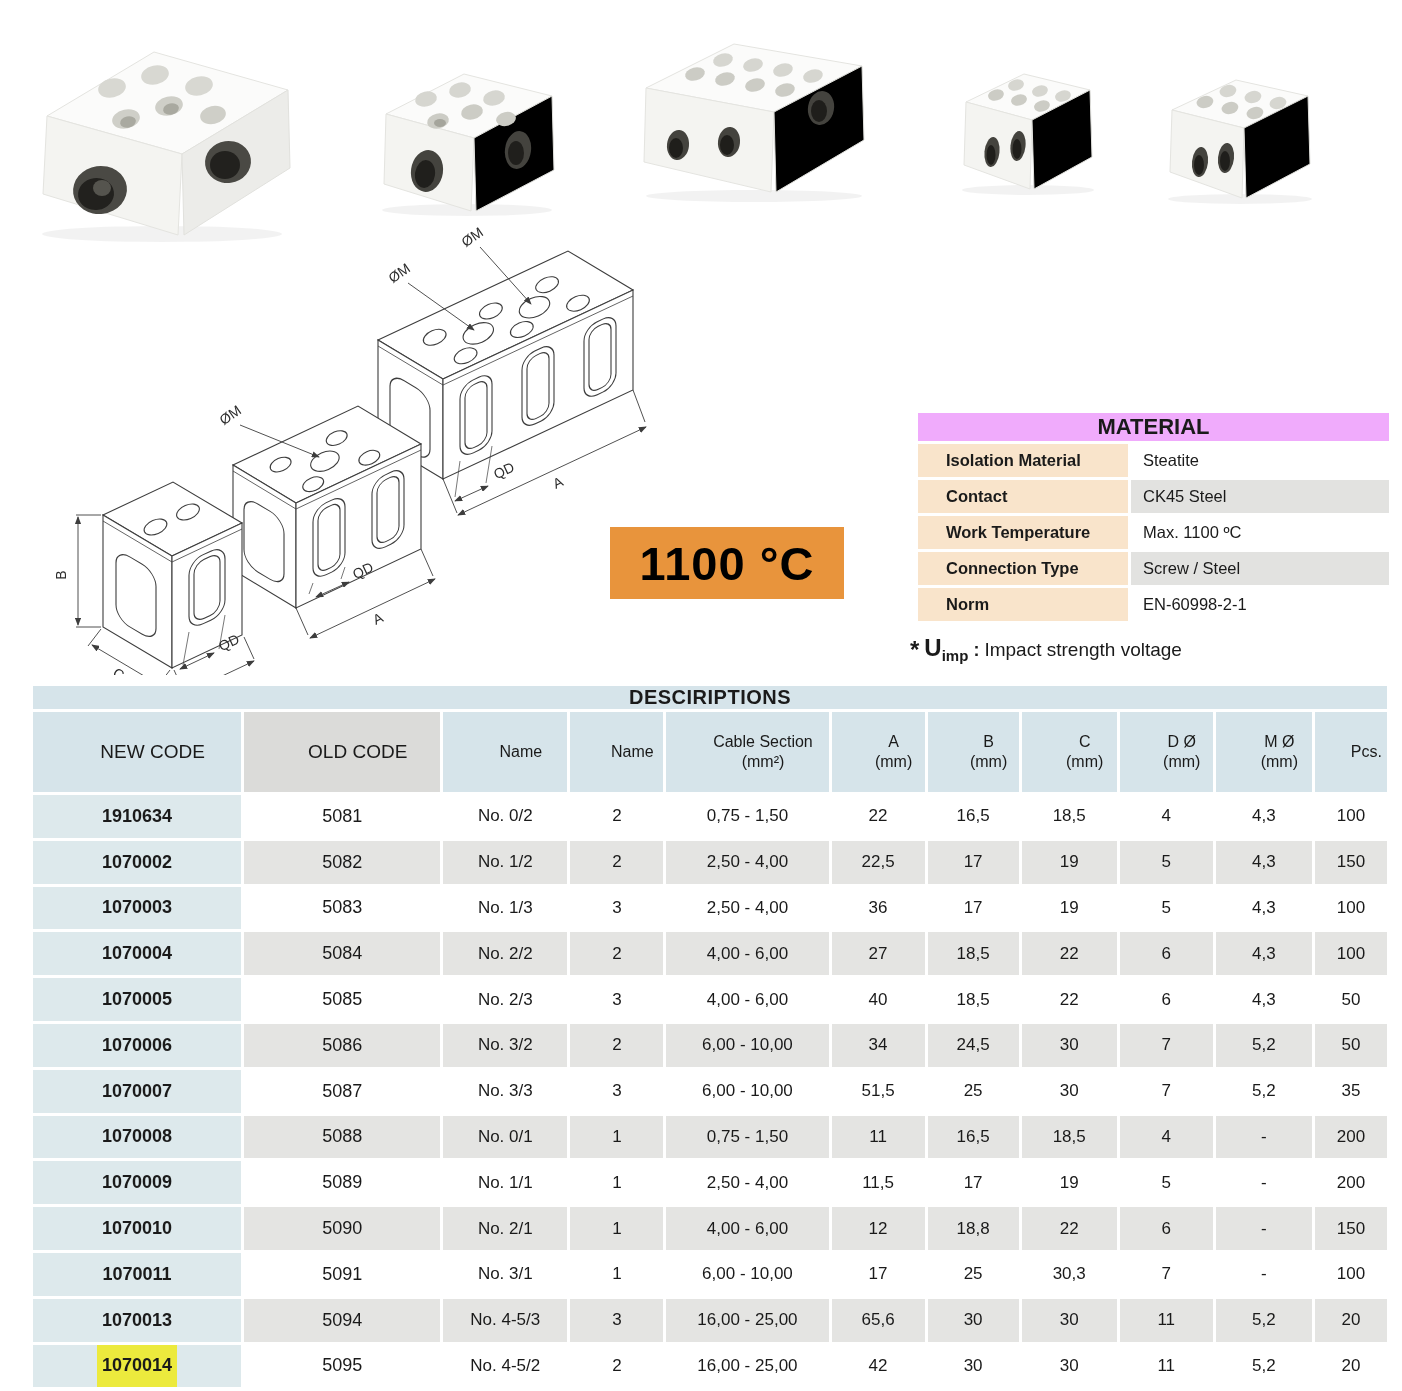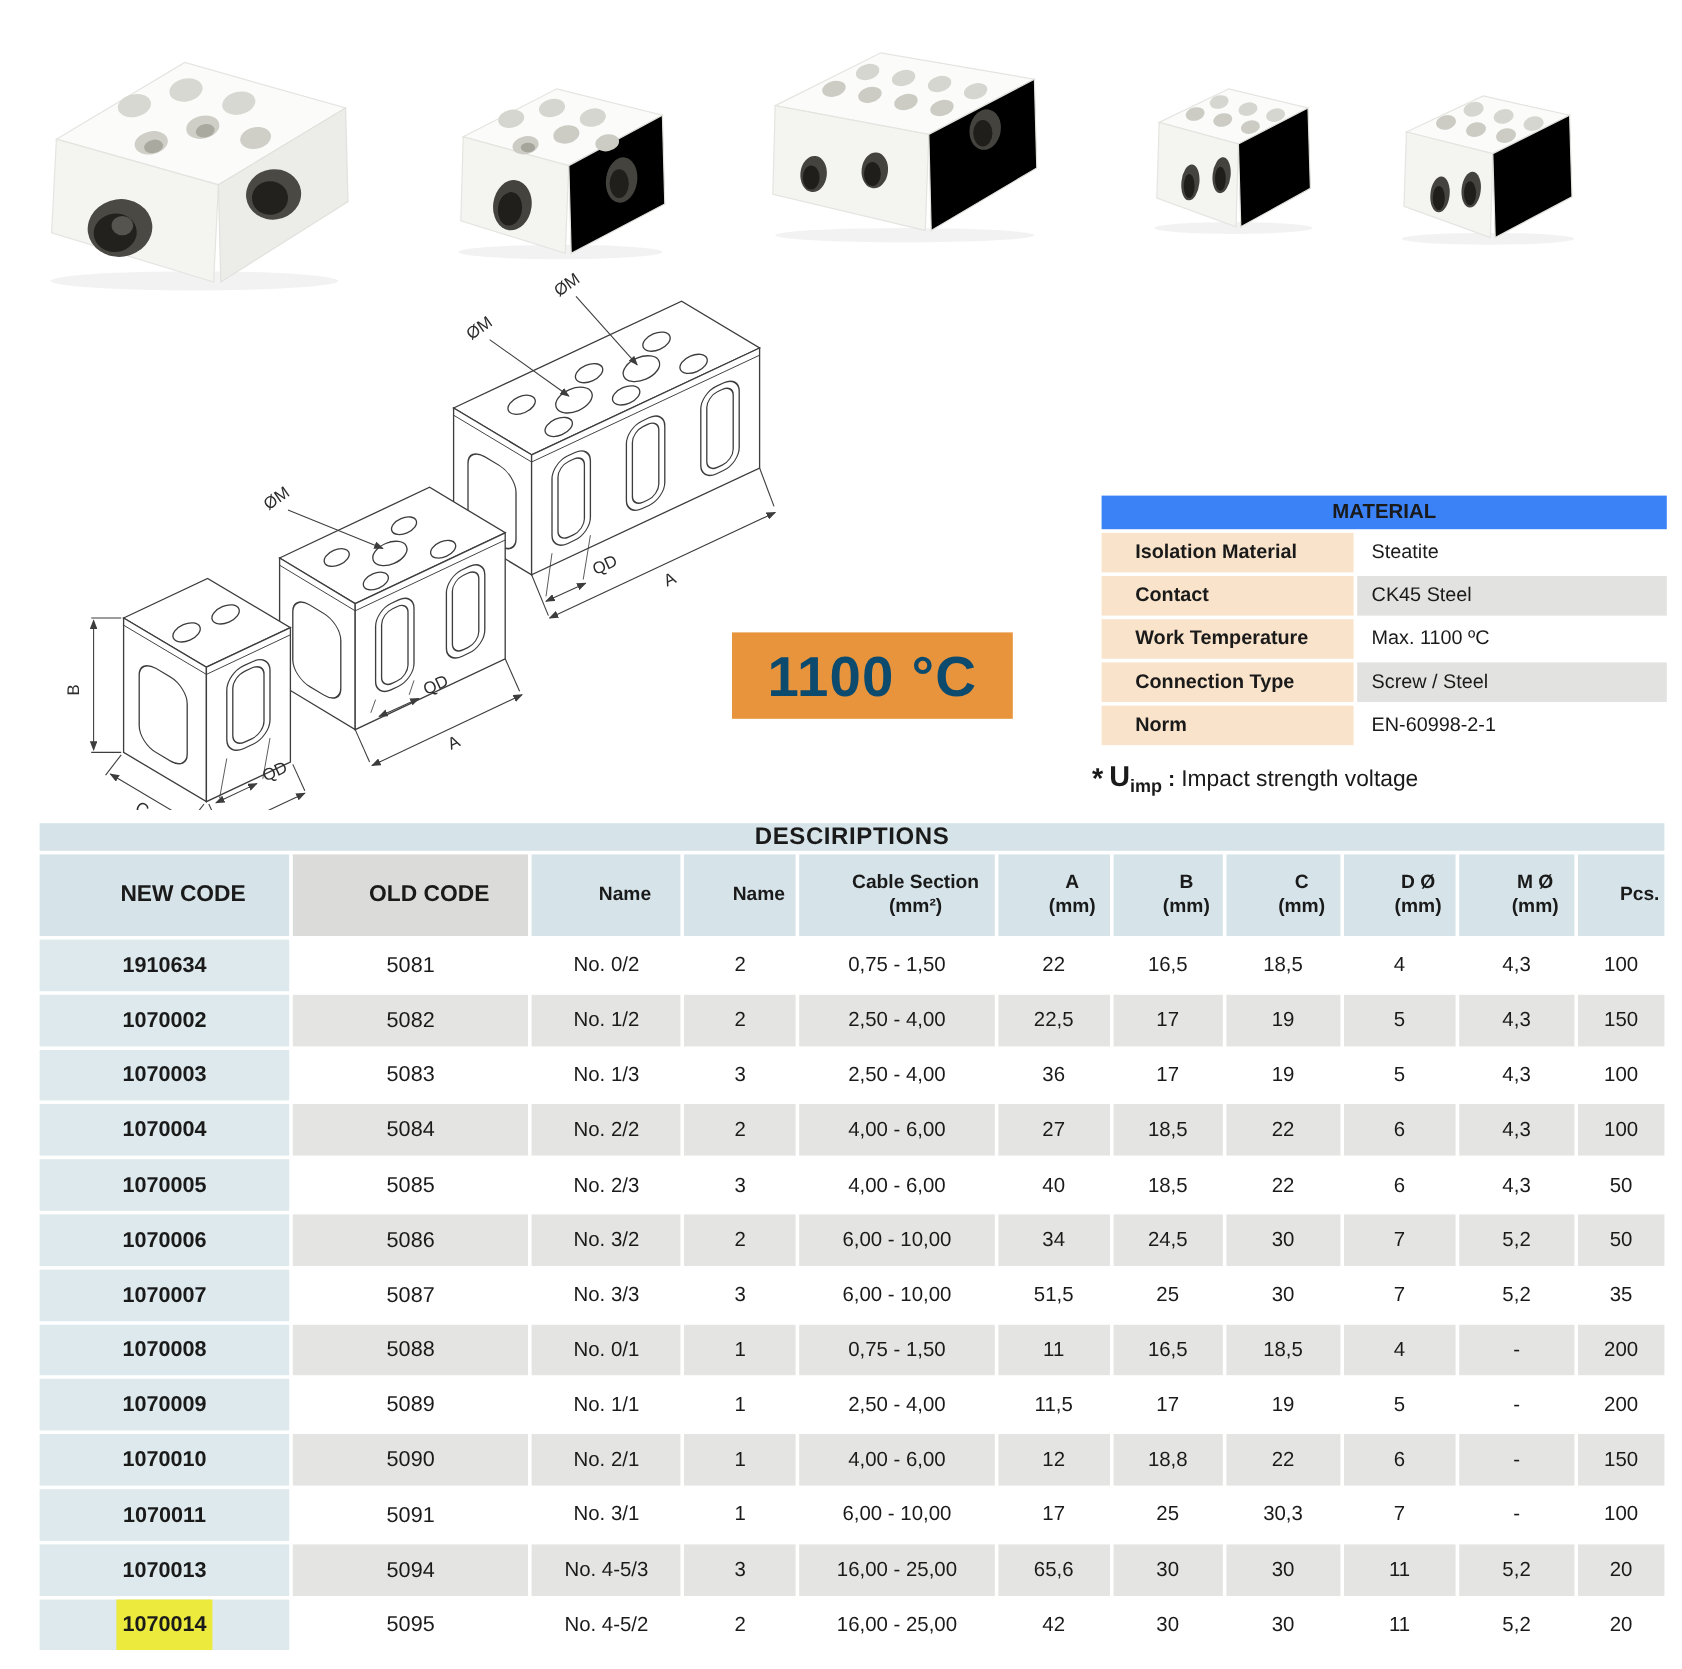"MATERIAL" .material th { background: #3b82f6 -> #f0abfc; font-size: 17px -> 22px }
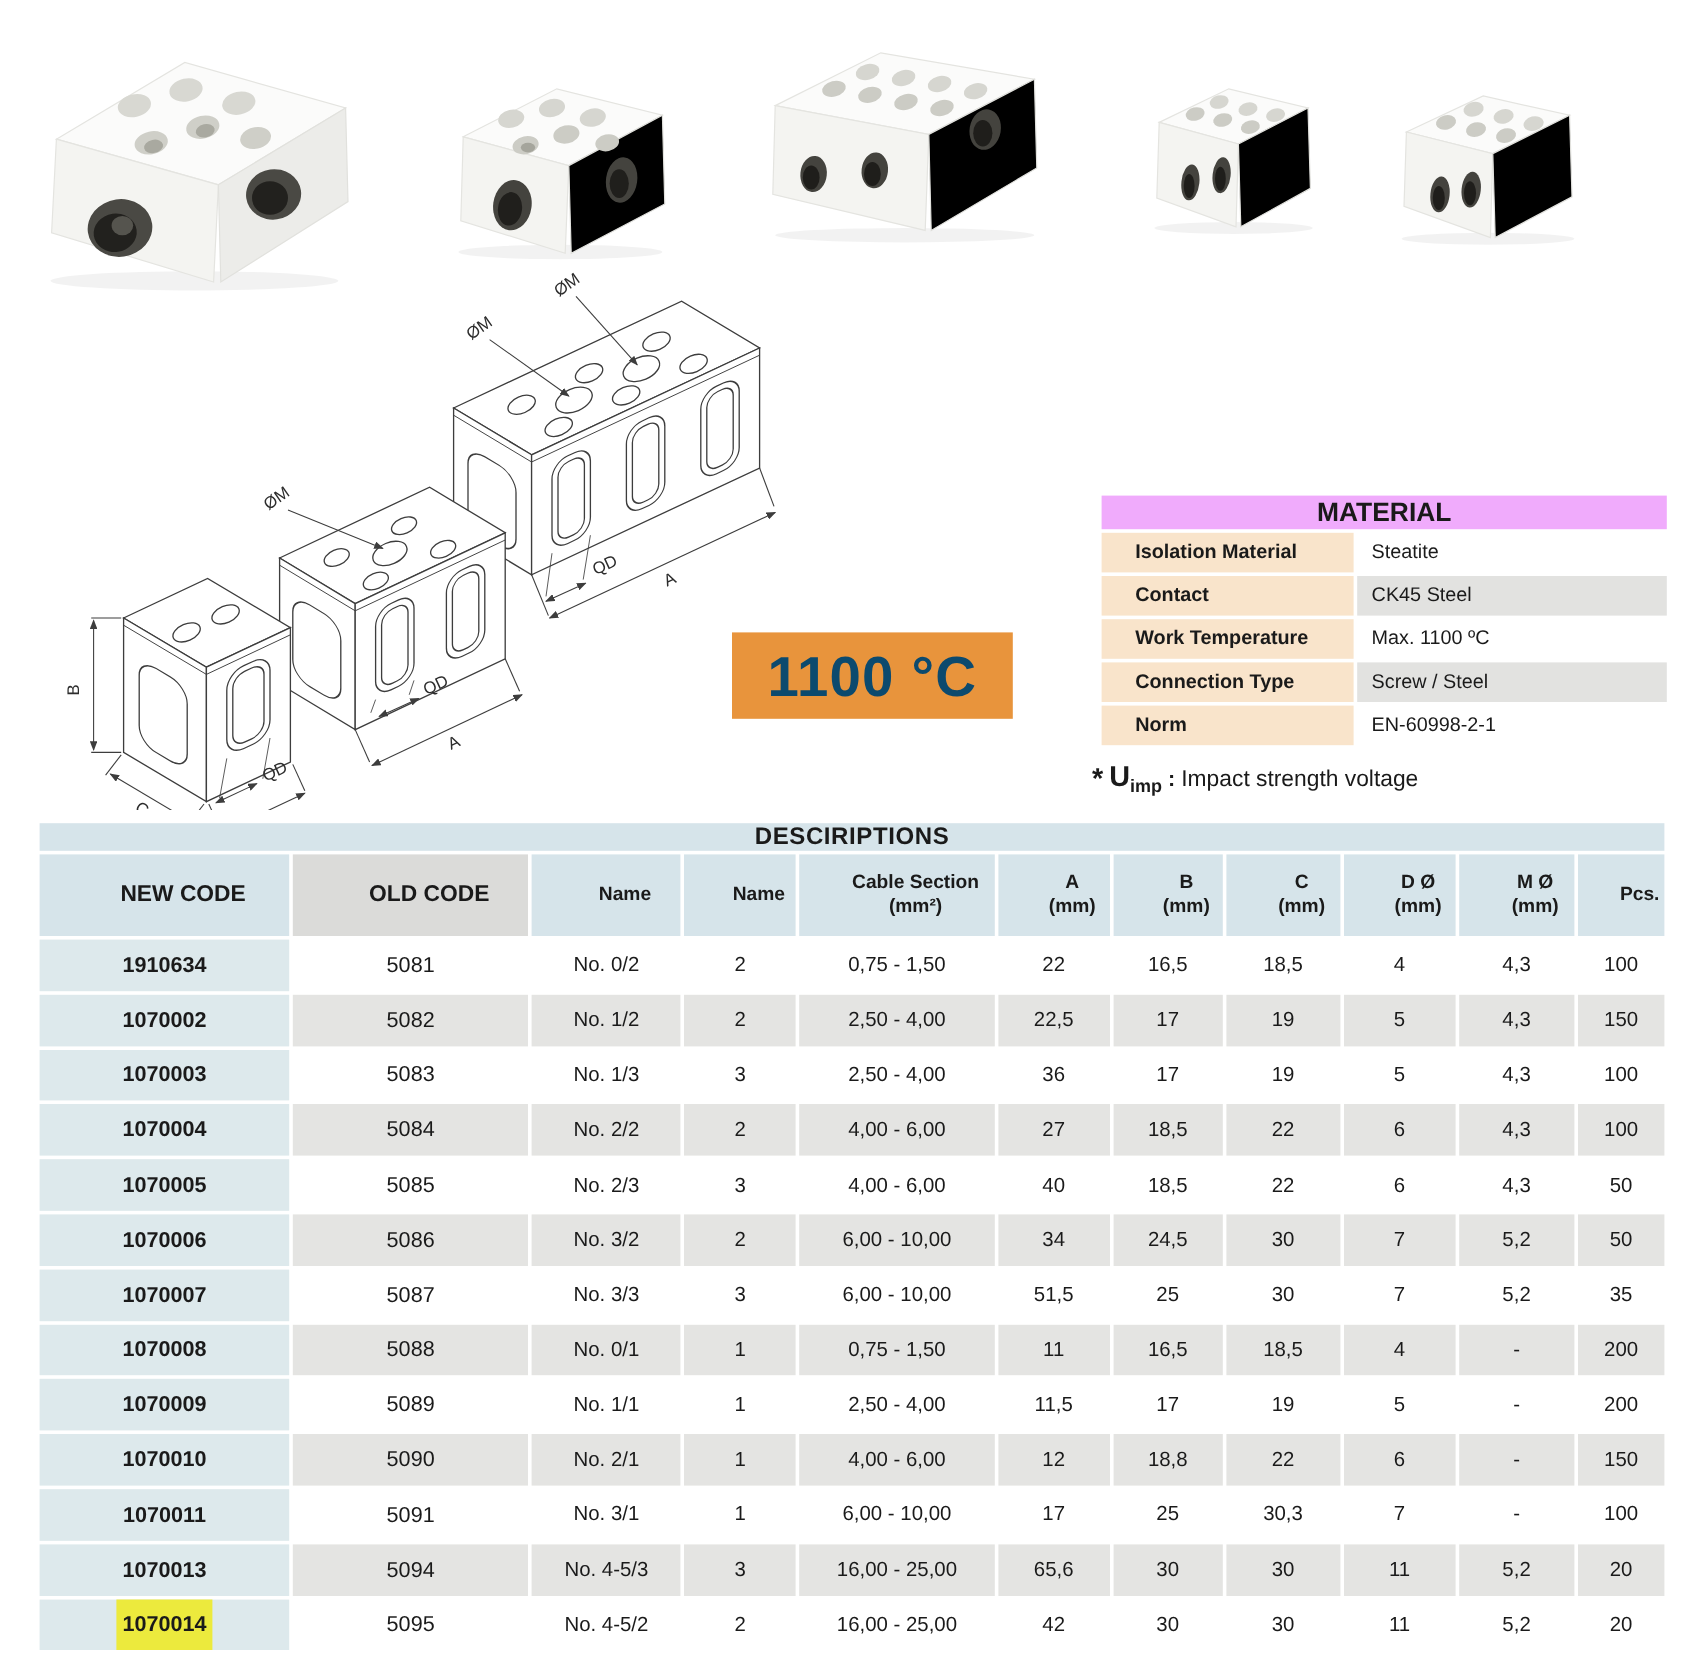"1100 °C" .badge { color: #0c4a6e -> #000000 }
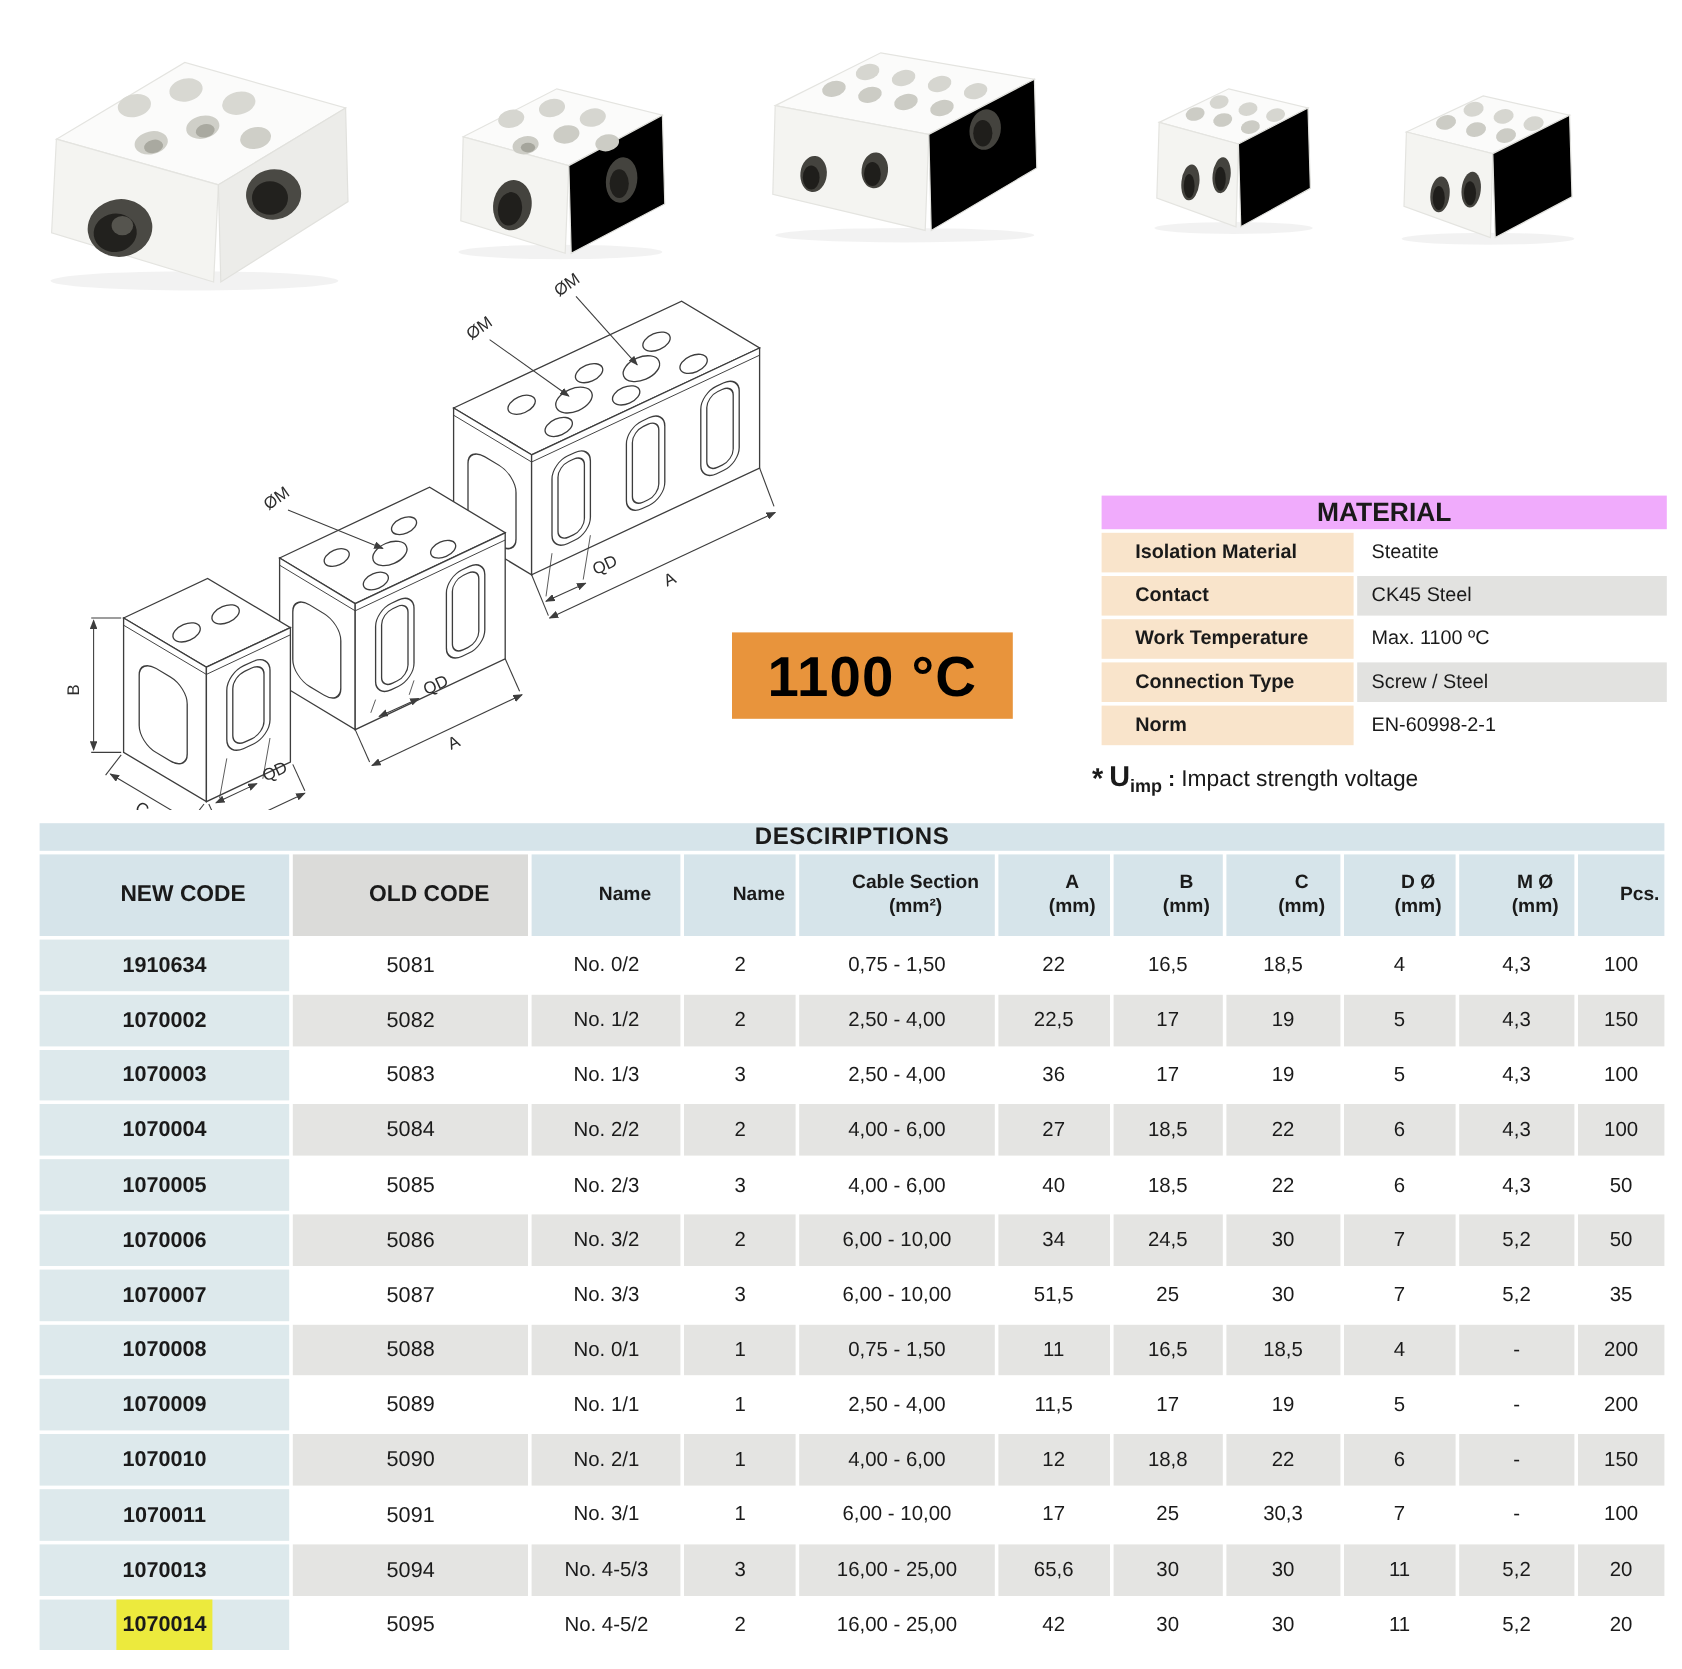"NEW CODE" .desc thead .hdr th { font-weight: bold -> normal; height: 68px -> 80px }
